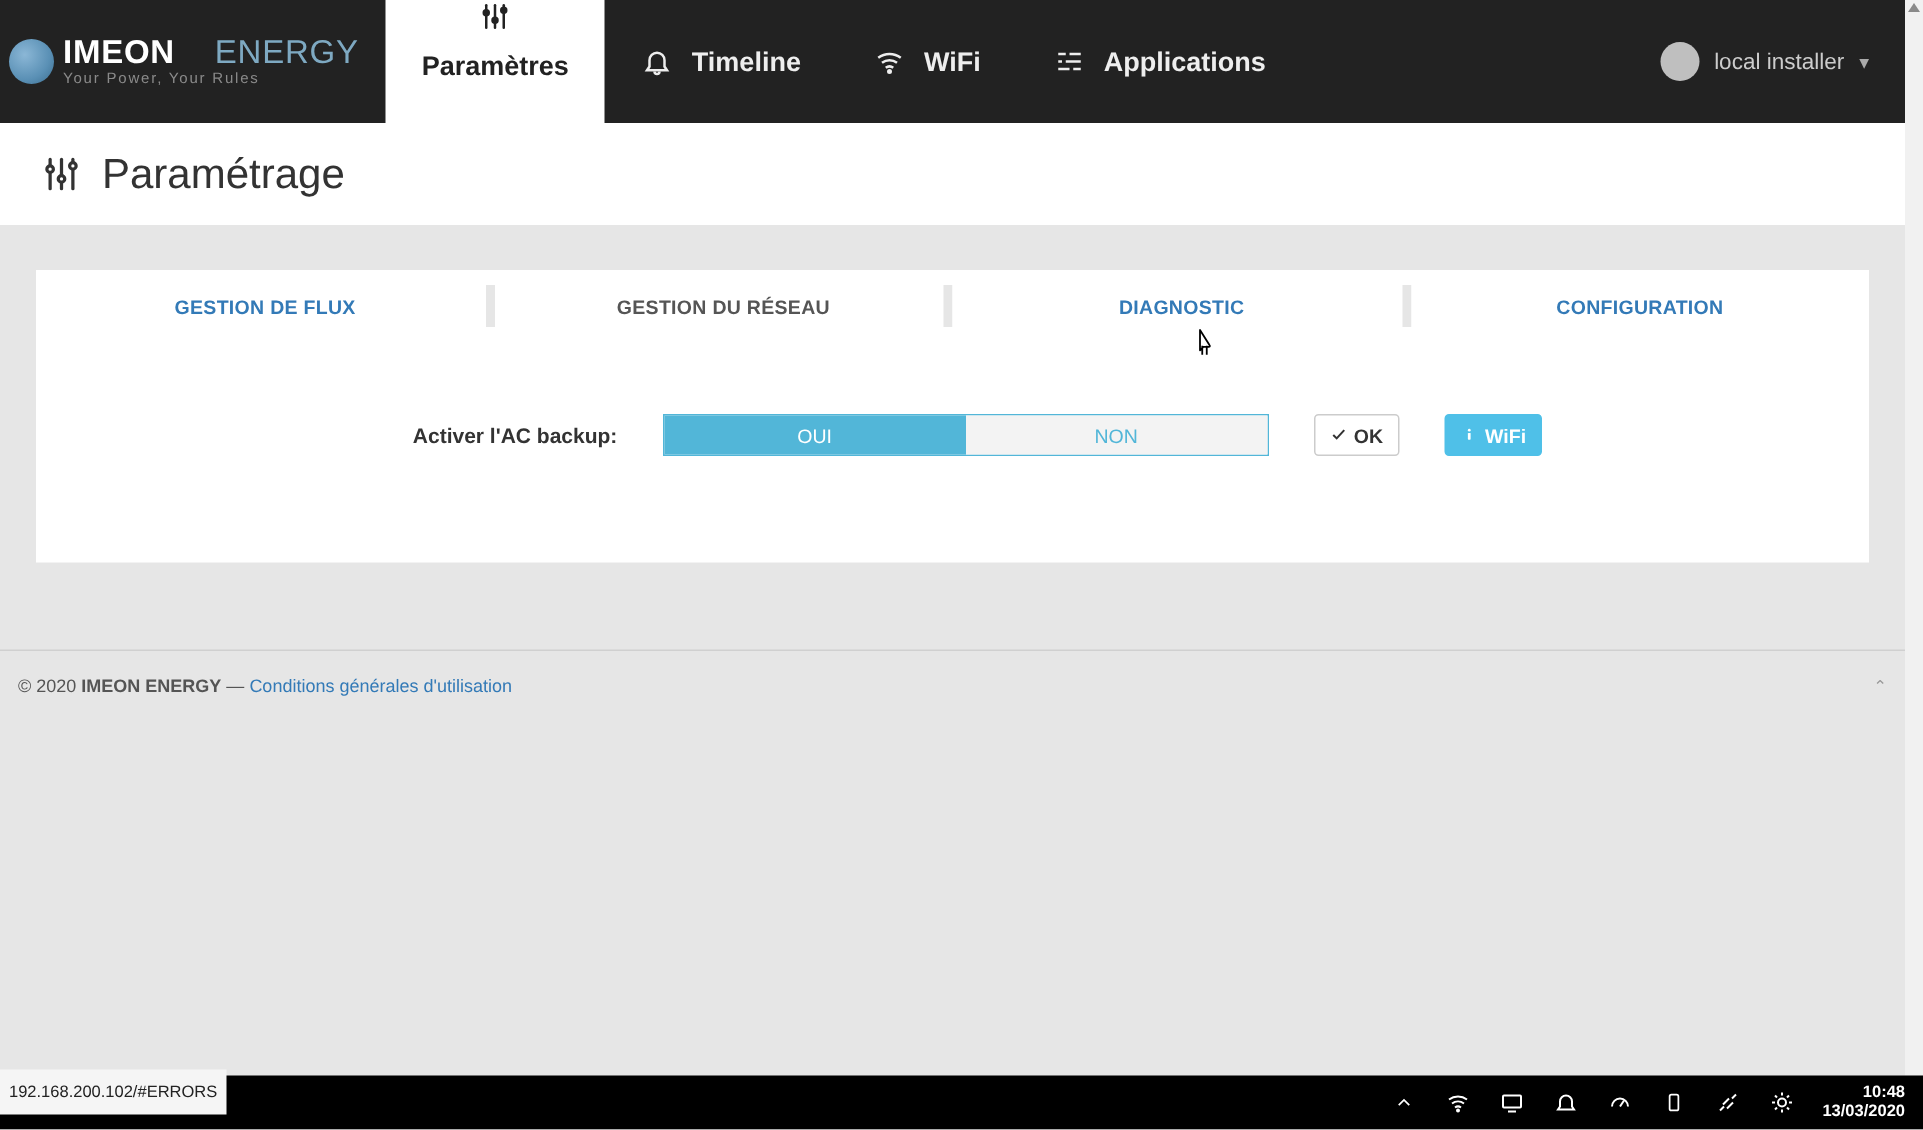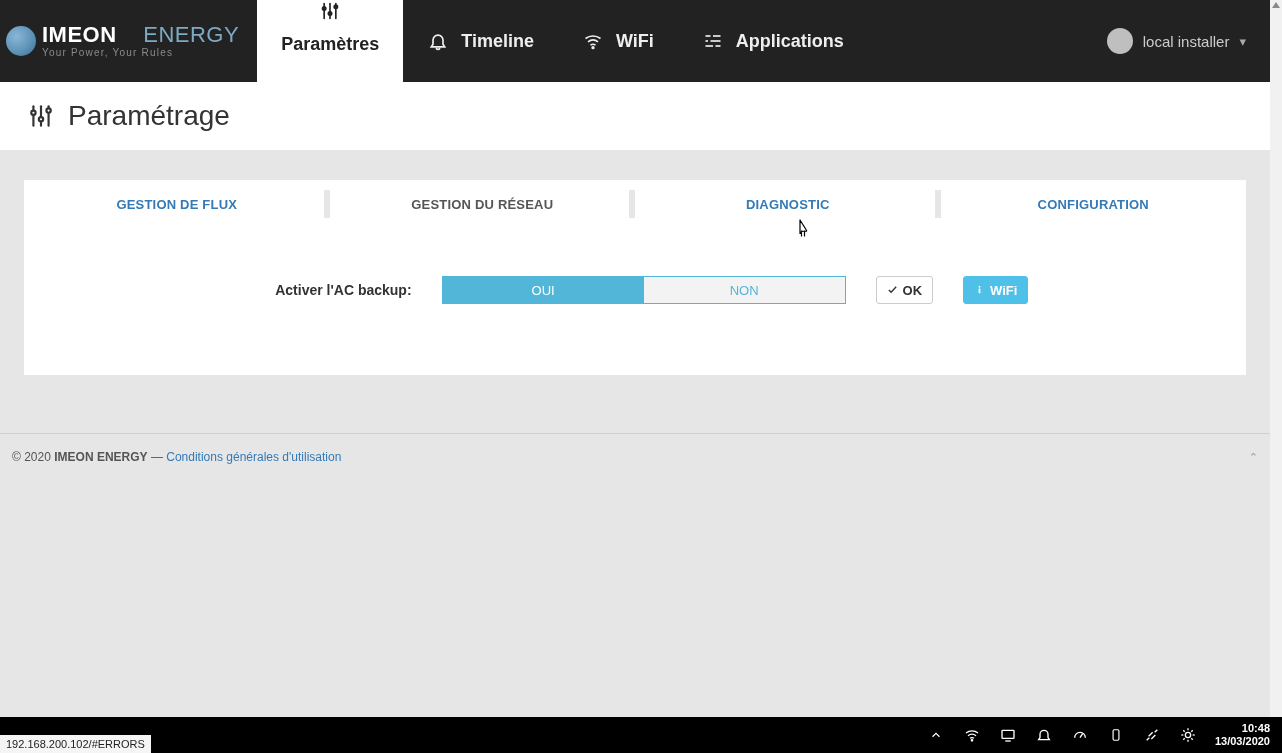"192.168.200.102/#ERRORS" .url-box { height: 18px -> 30px; margin-bottom: 0 -> 10px }
